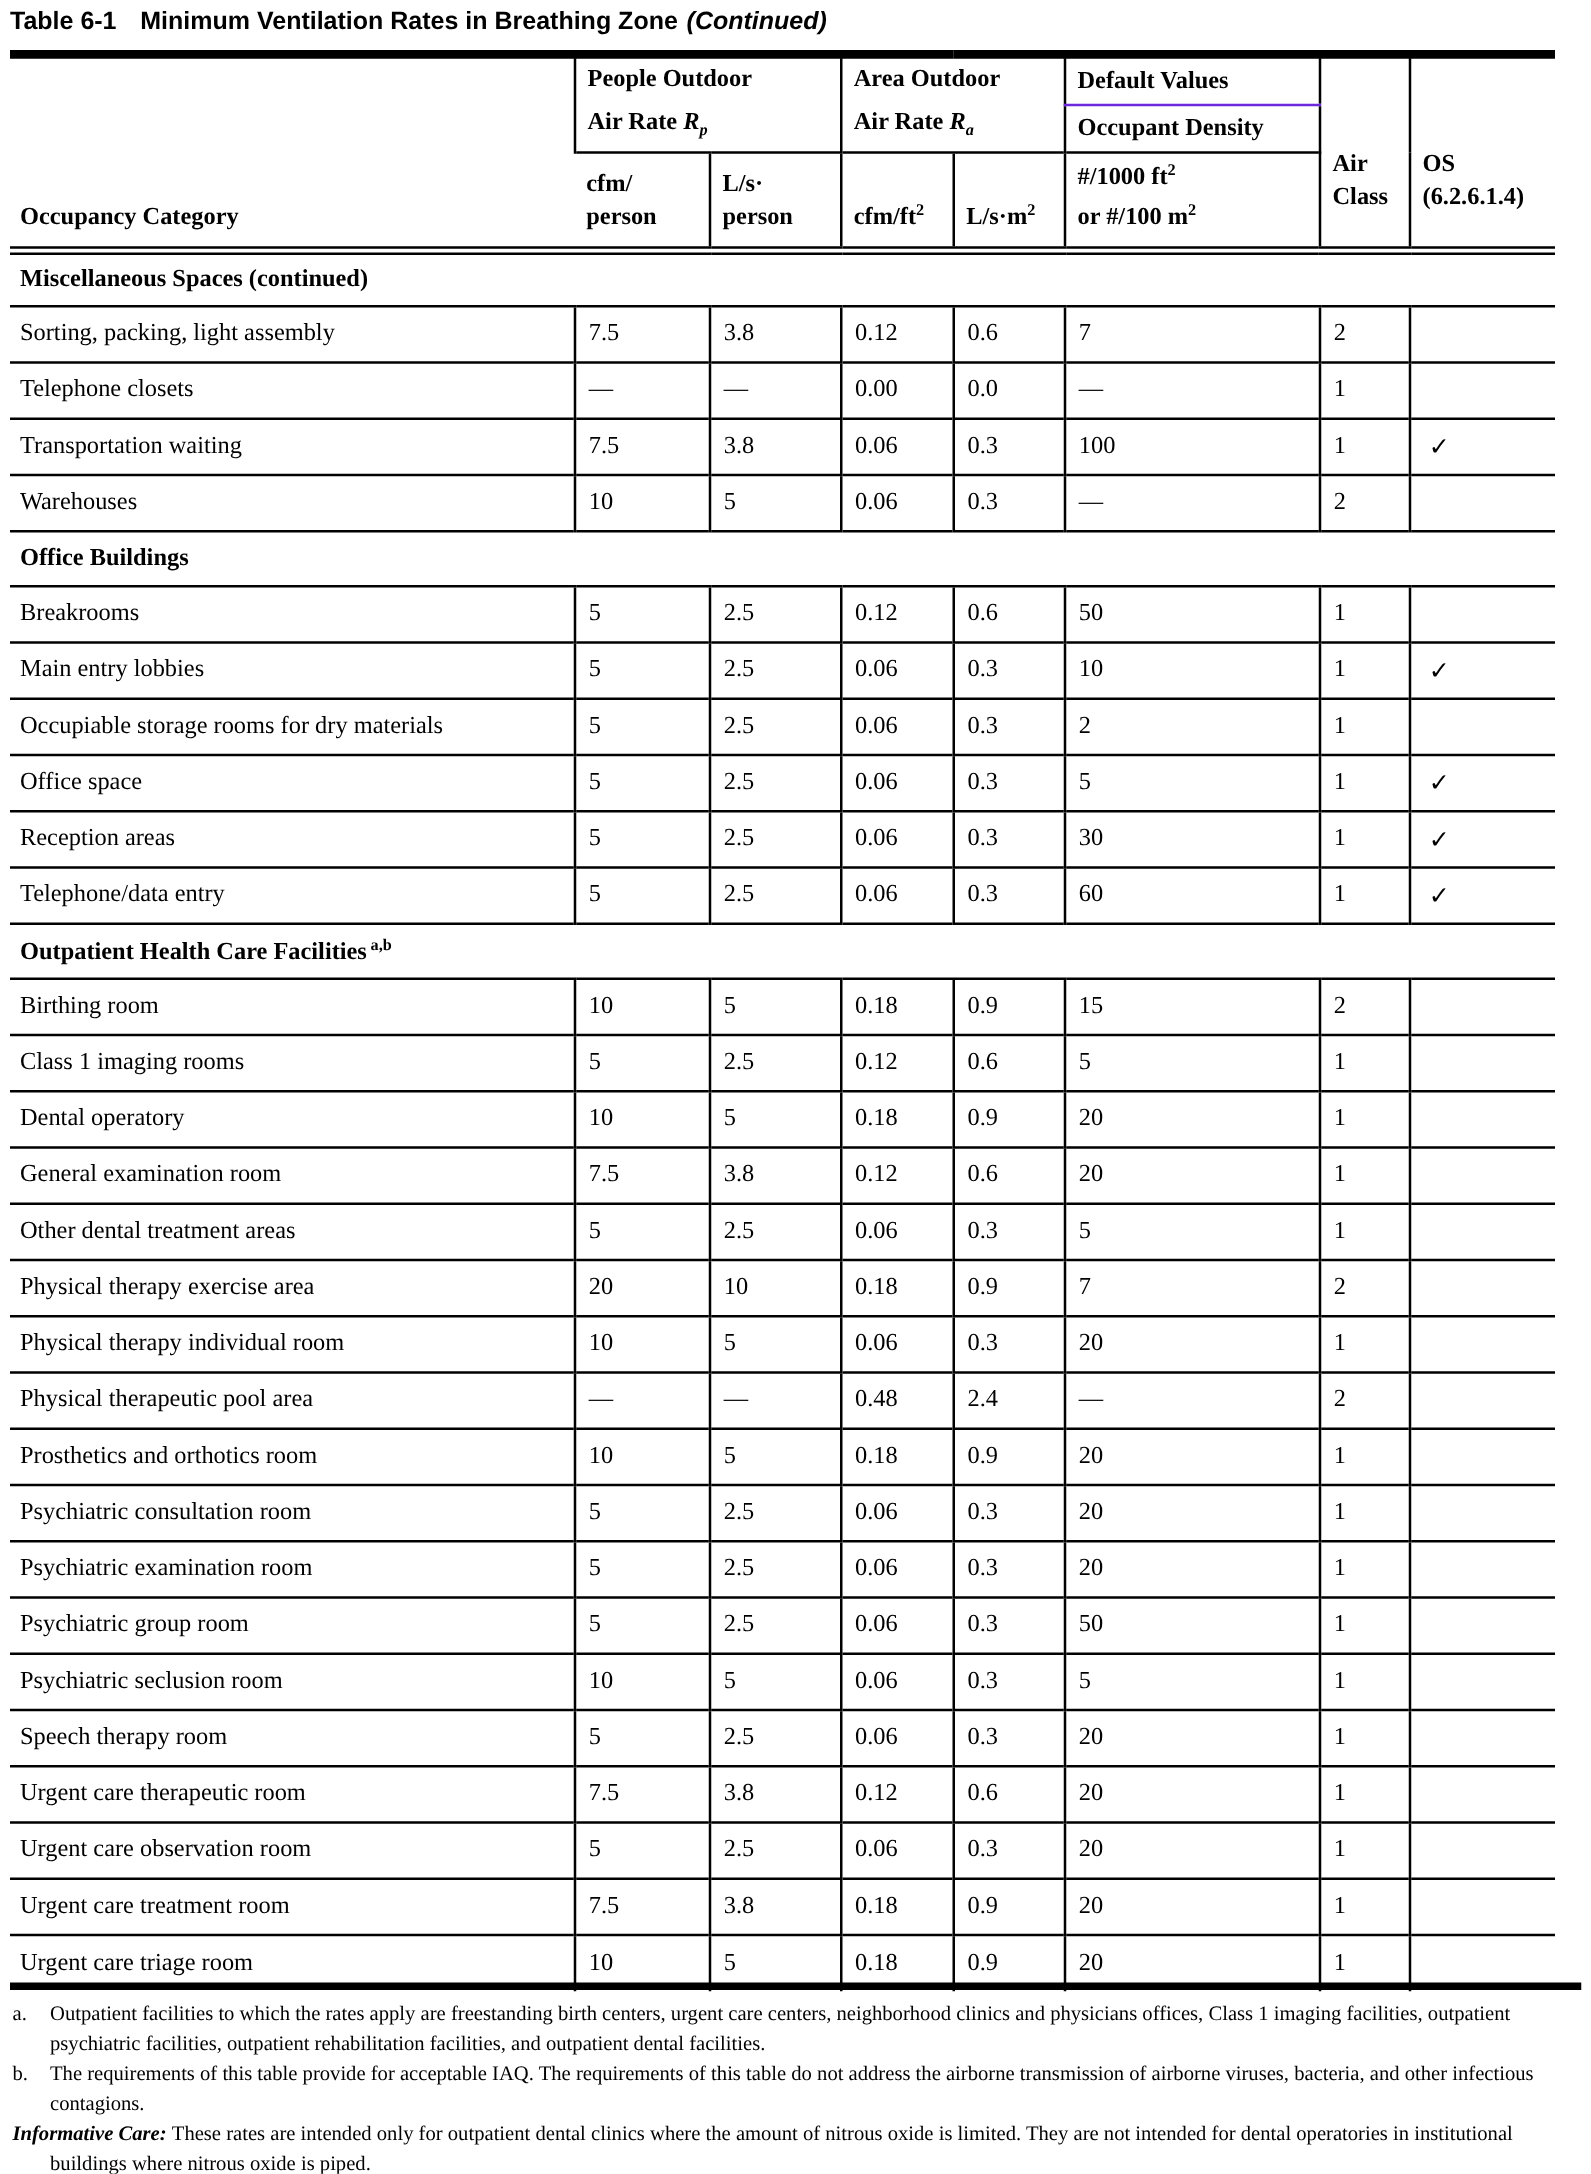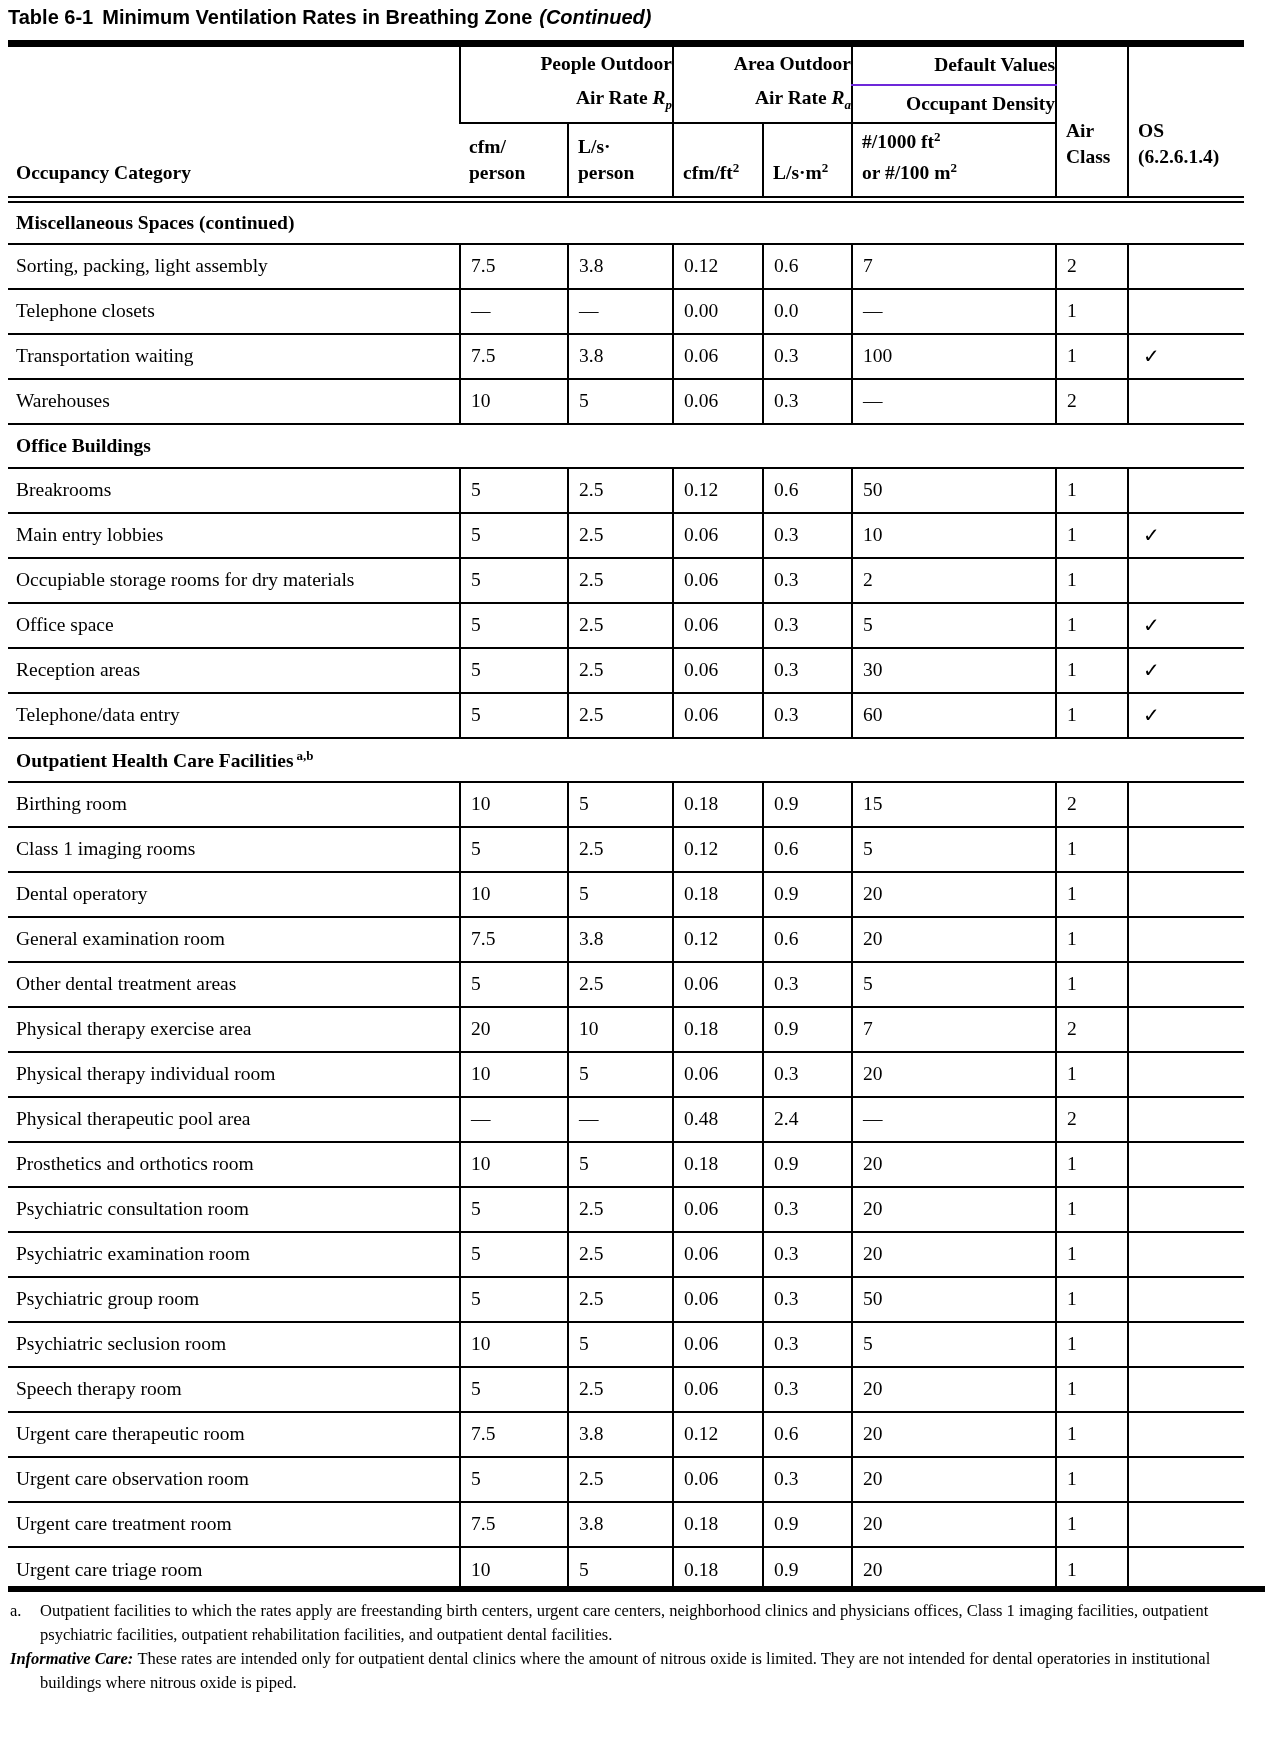"Minimum Ventilation Rates in Breathing" .page-title .t-main { margin-left: 9px -> 19px }
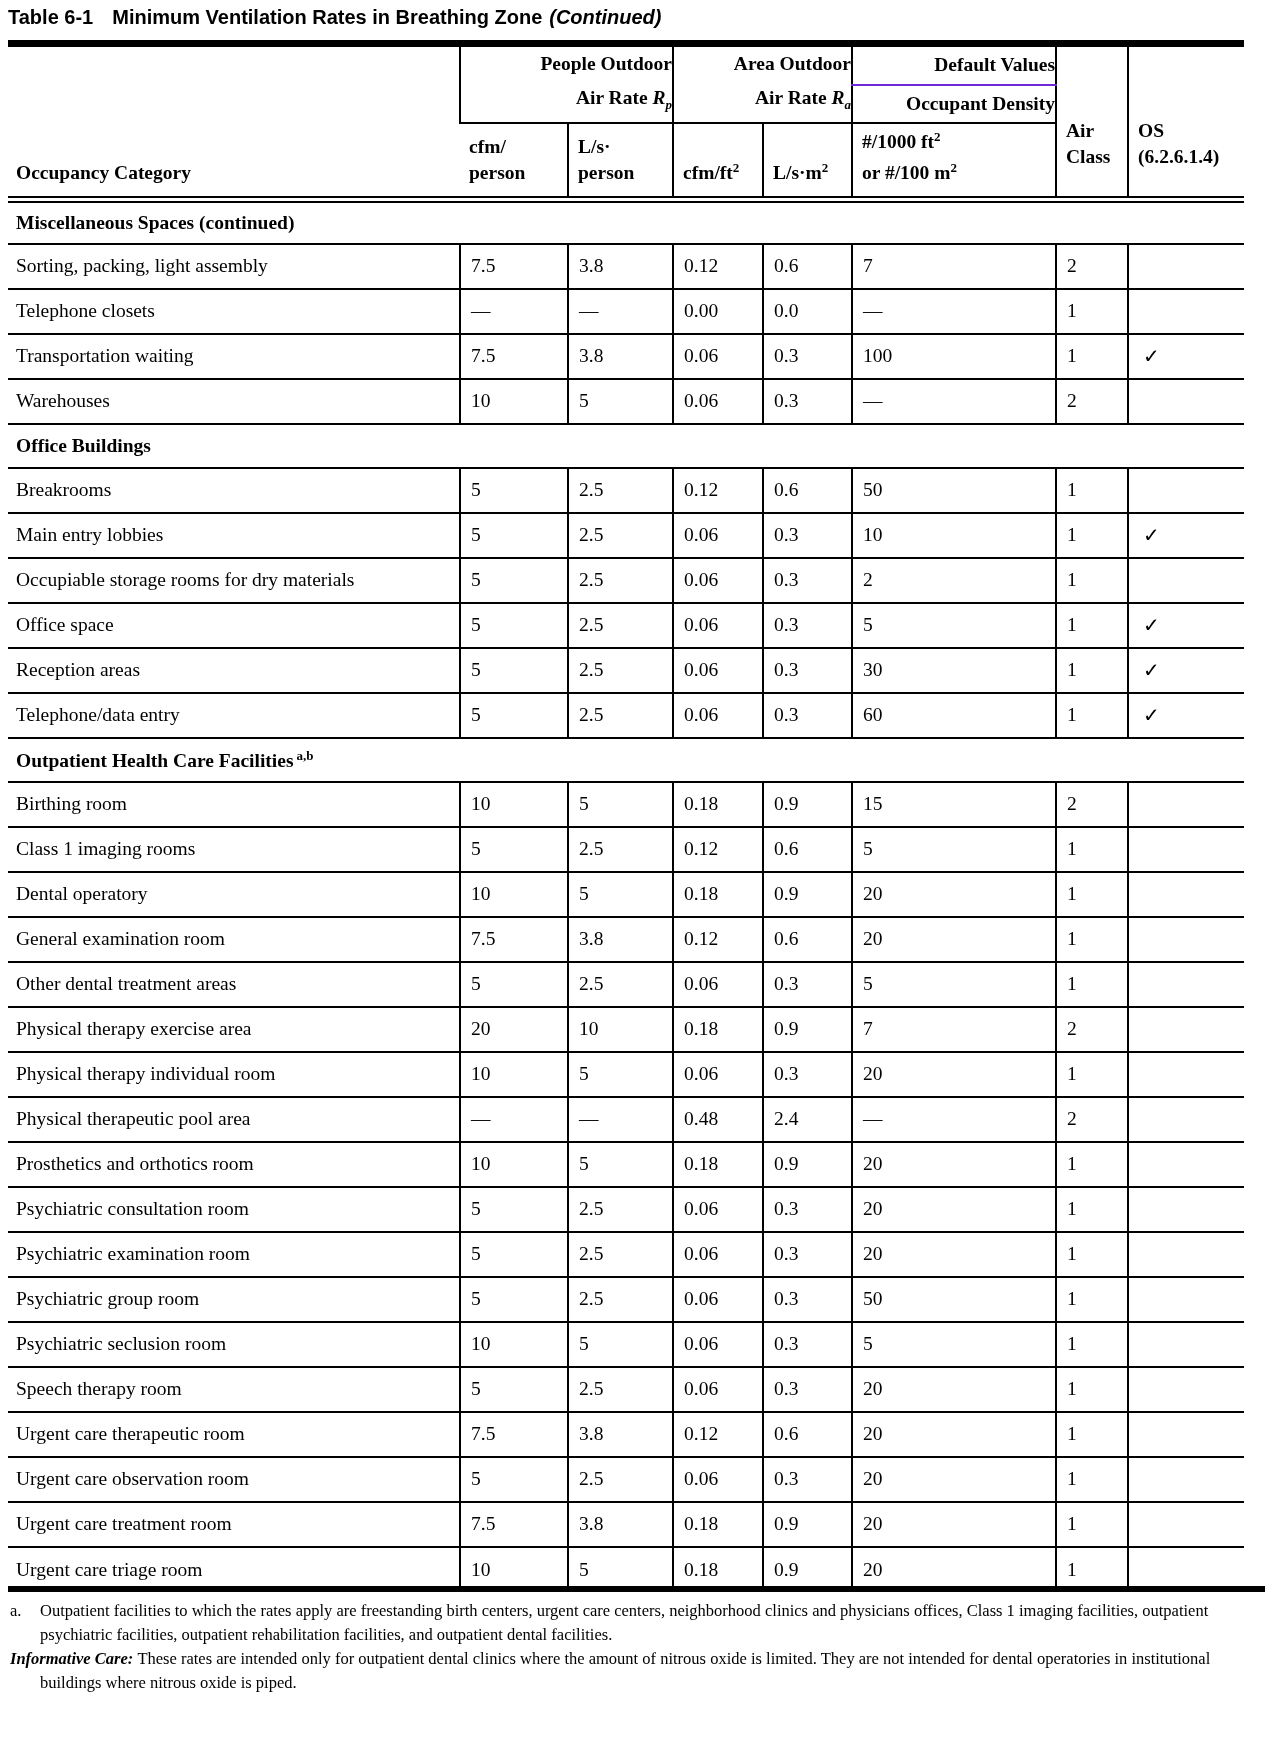"People Outdoor" th.grp { text-align: right -> none }
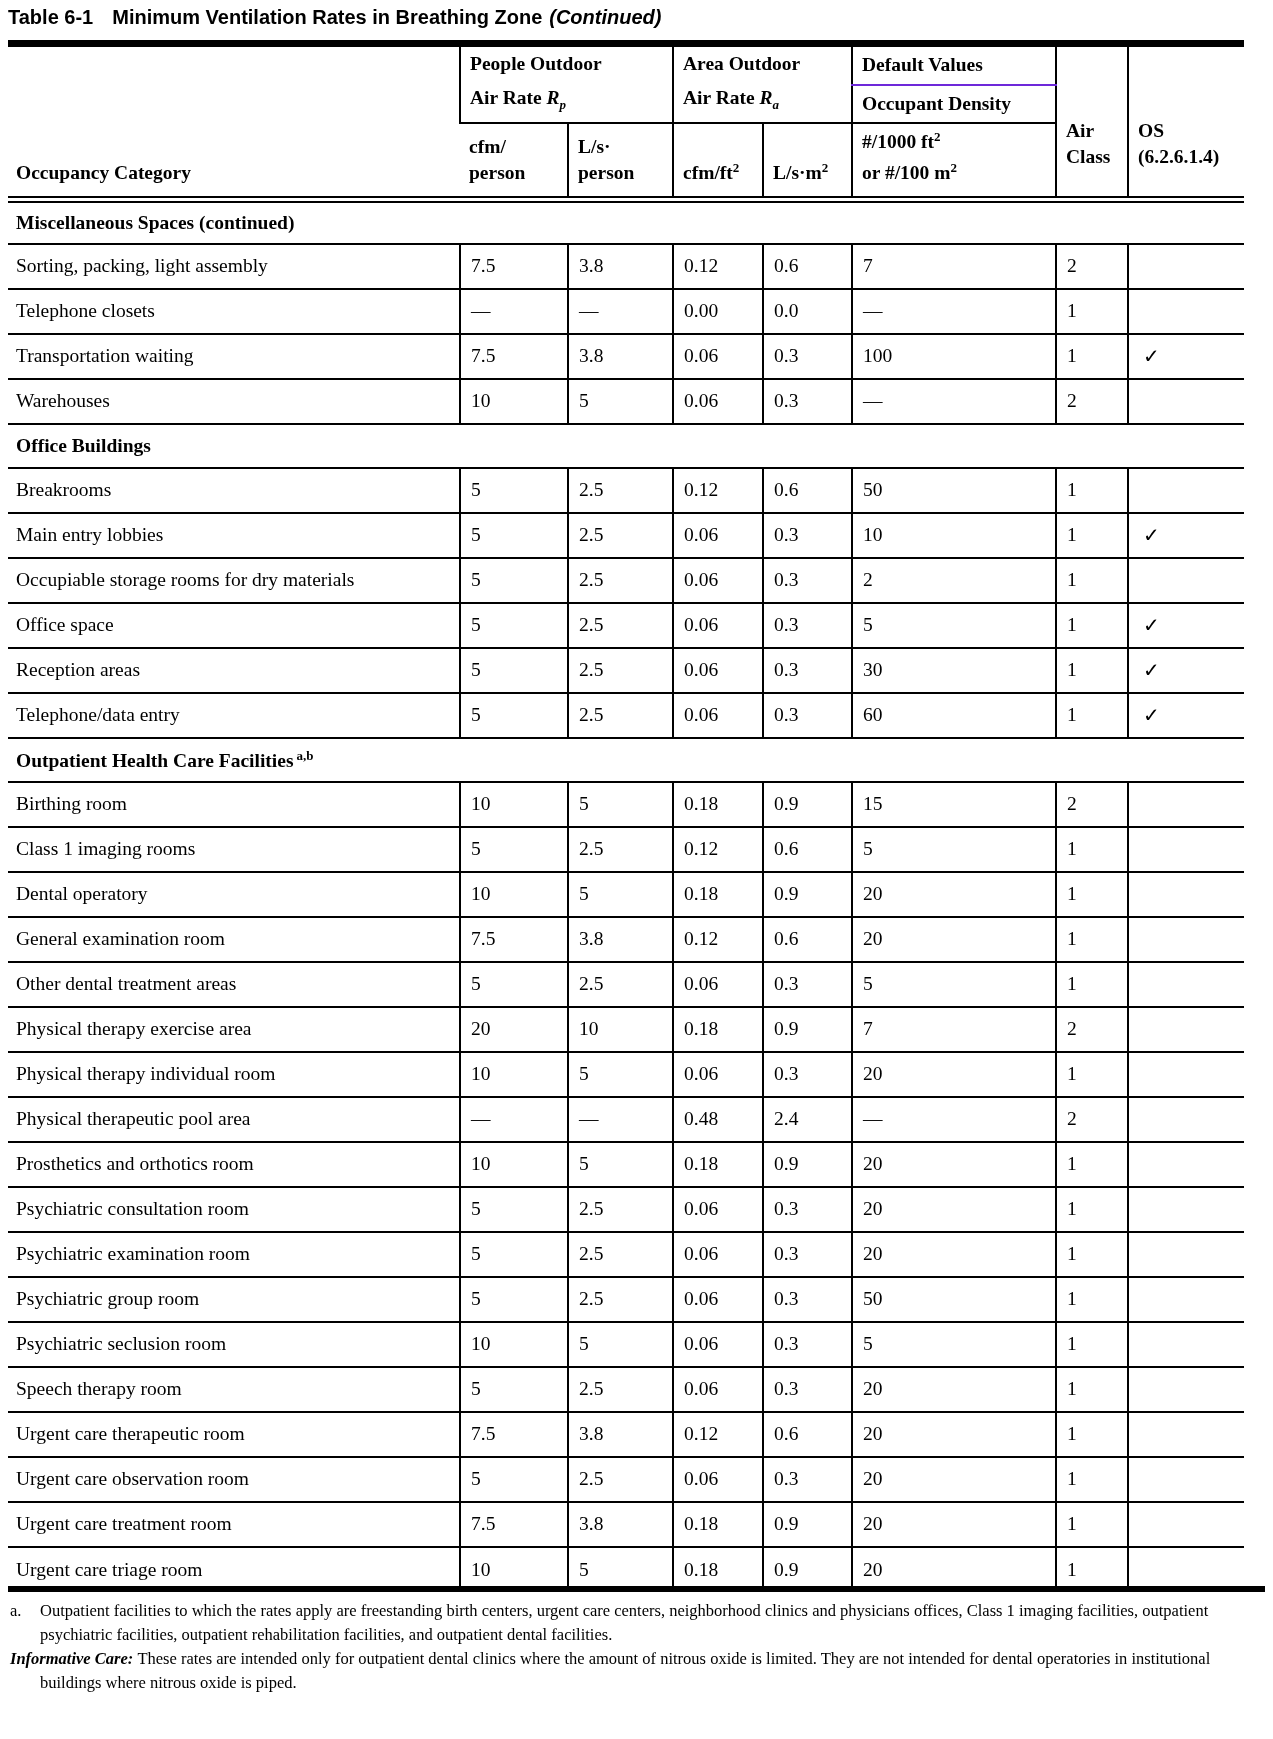"b. The requirements of this" div.fn { html: none -> <div><span>b.</span>The requirements of this table provide for acceptable IAQ. The requirements of this table do not address the airborne transmission of airborne viruses, bacteria, and other infectious contagions.</div> }
